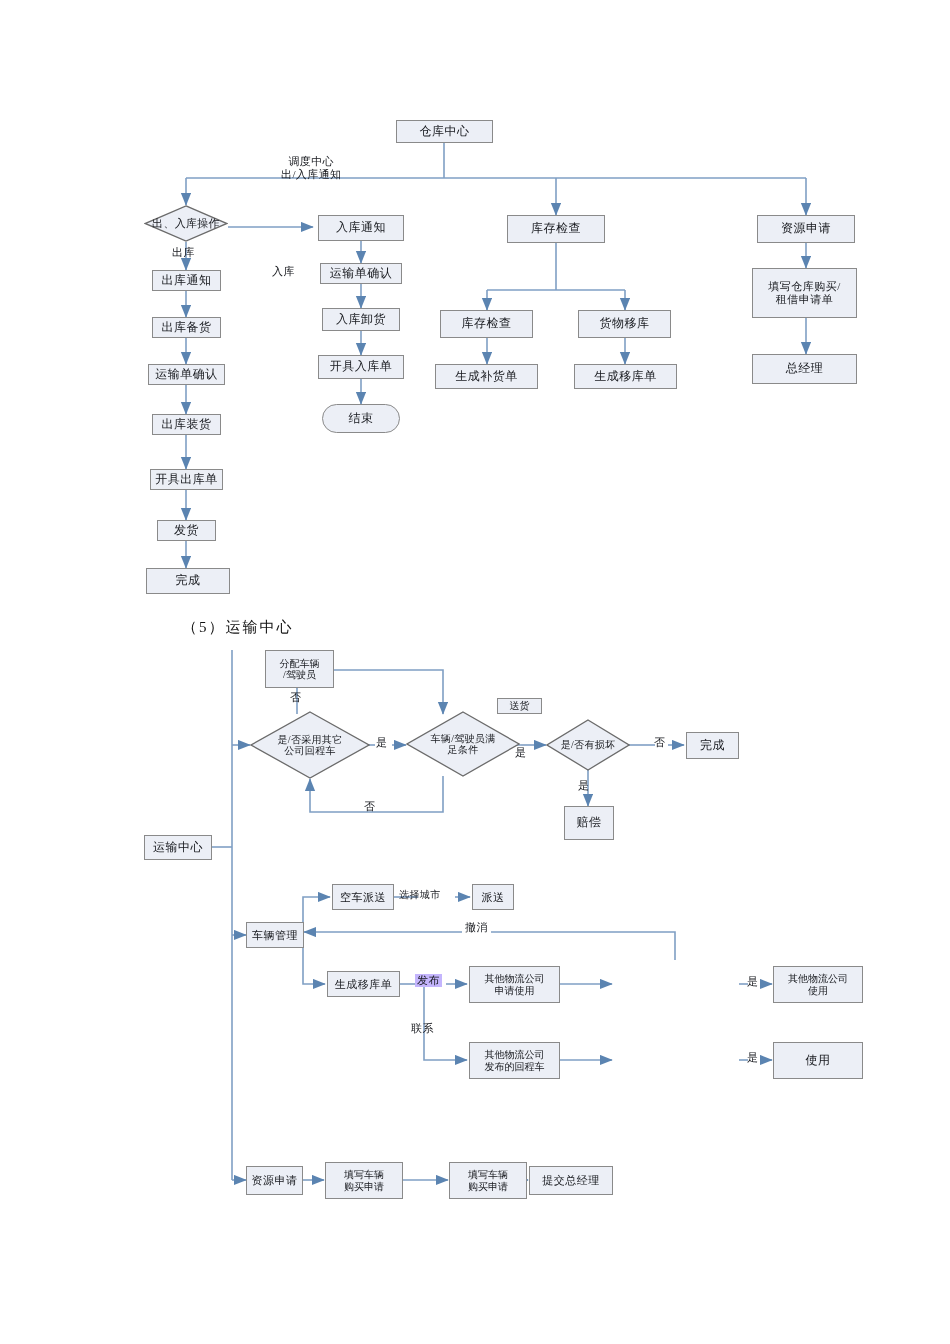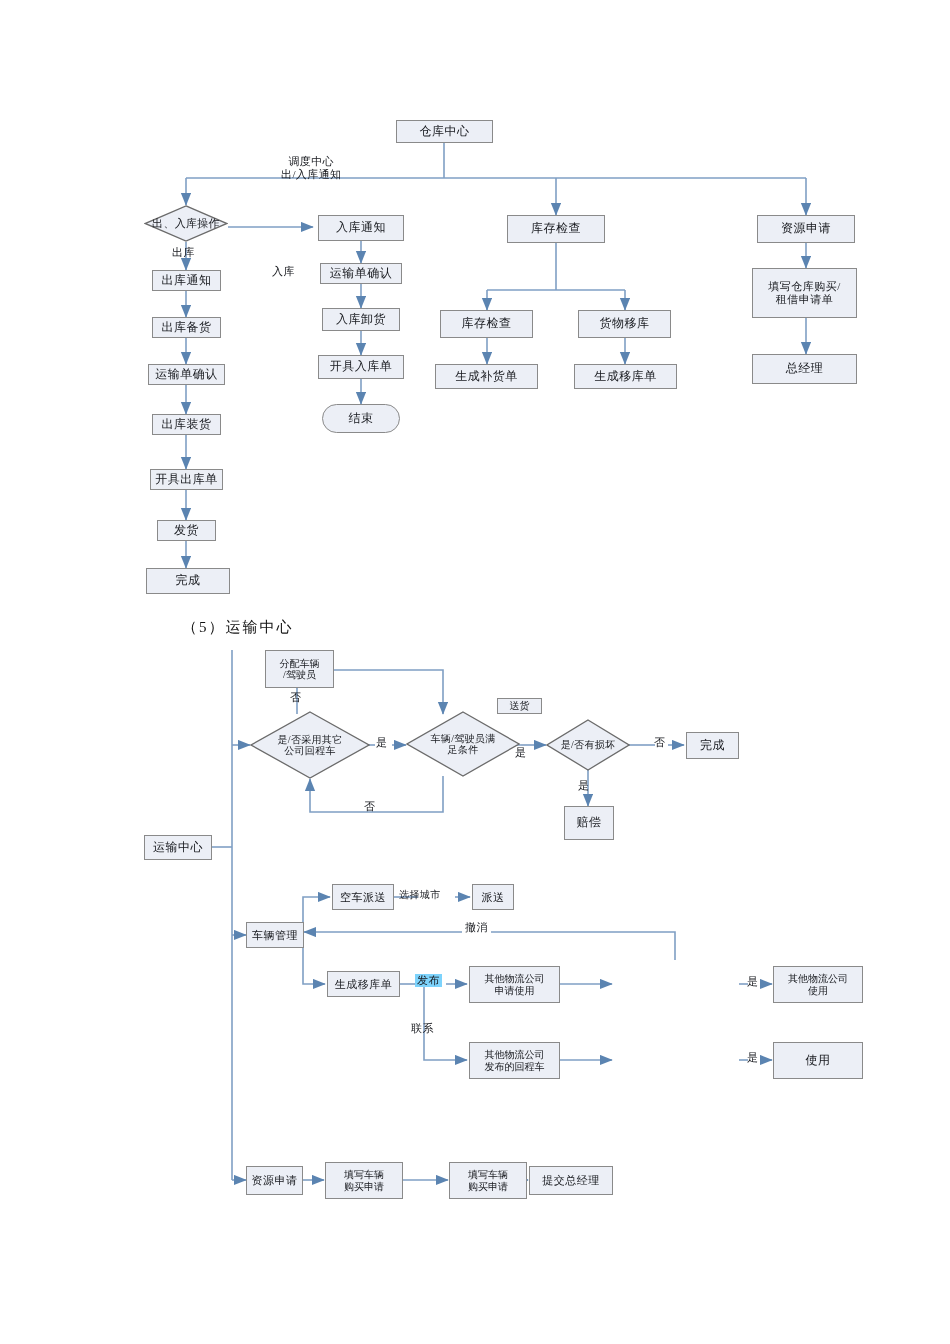"发布" div.edge-label { background: #7dd3fc -> #c4b5fd }
